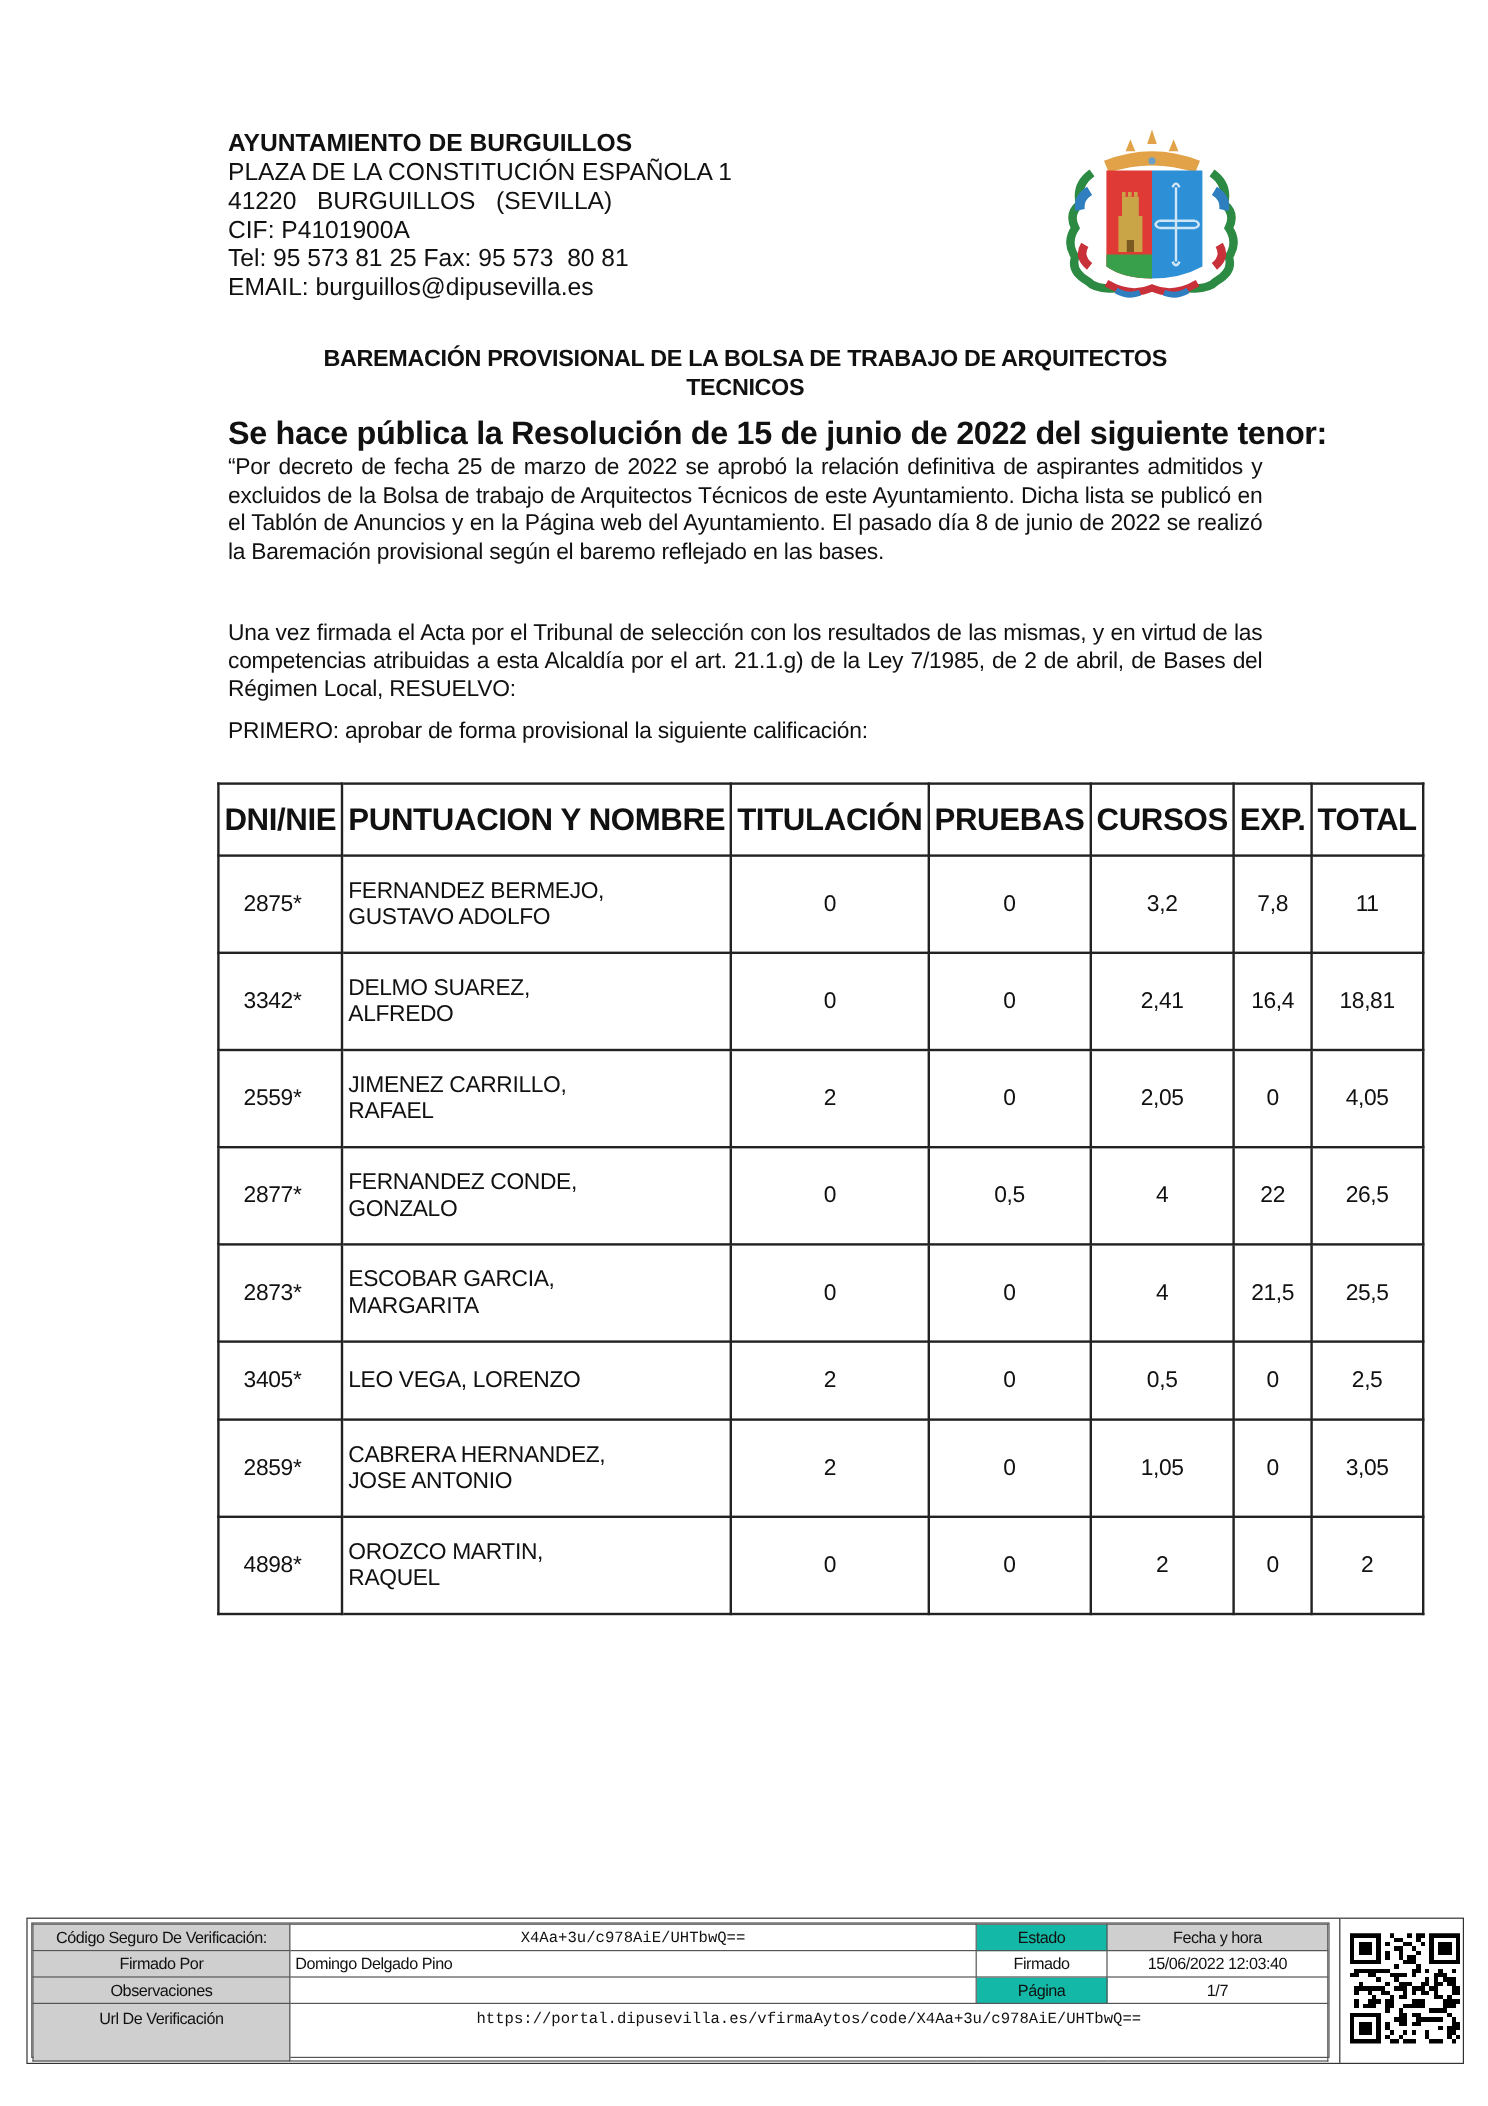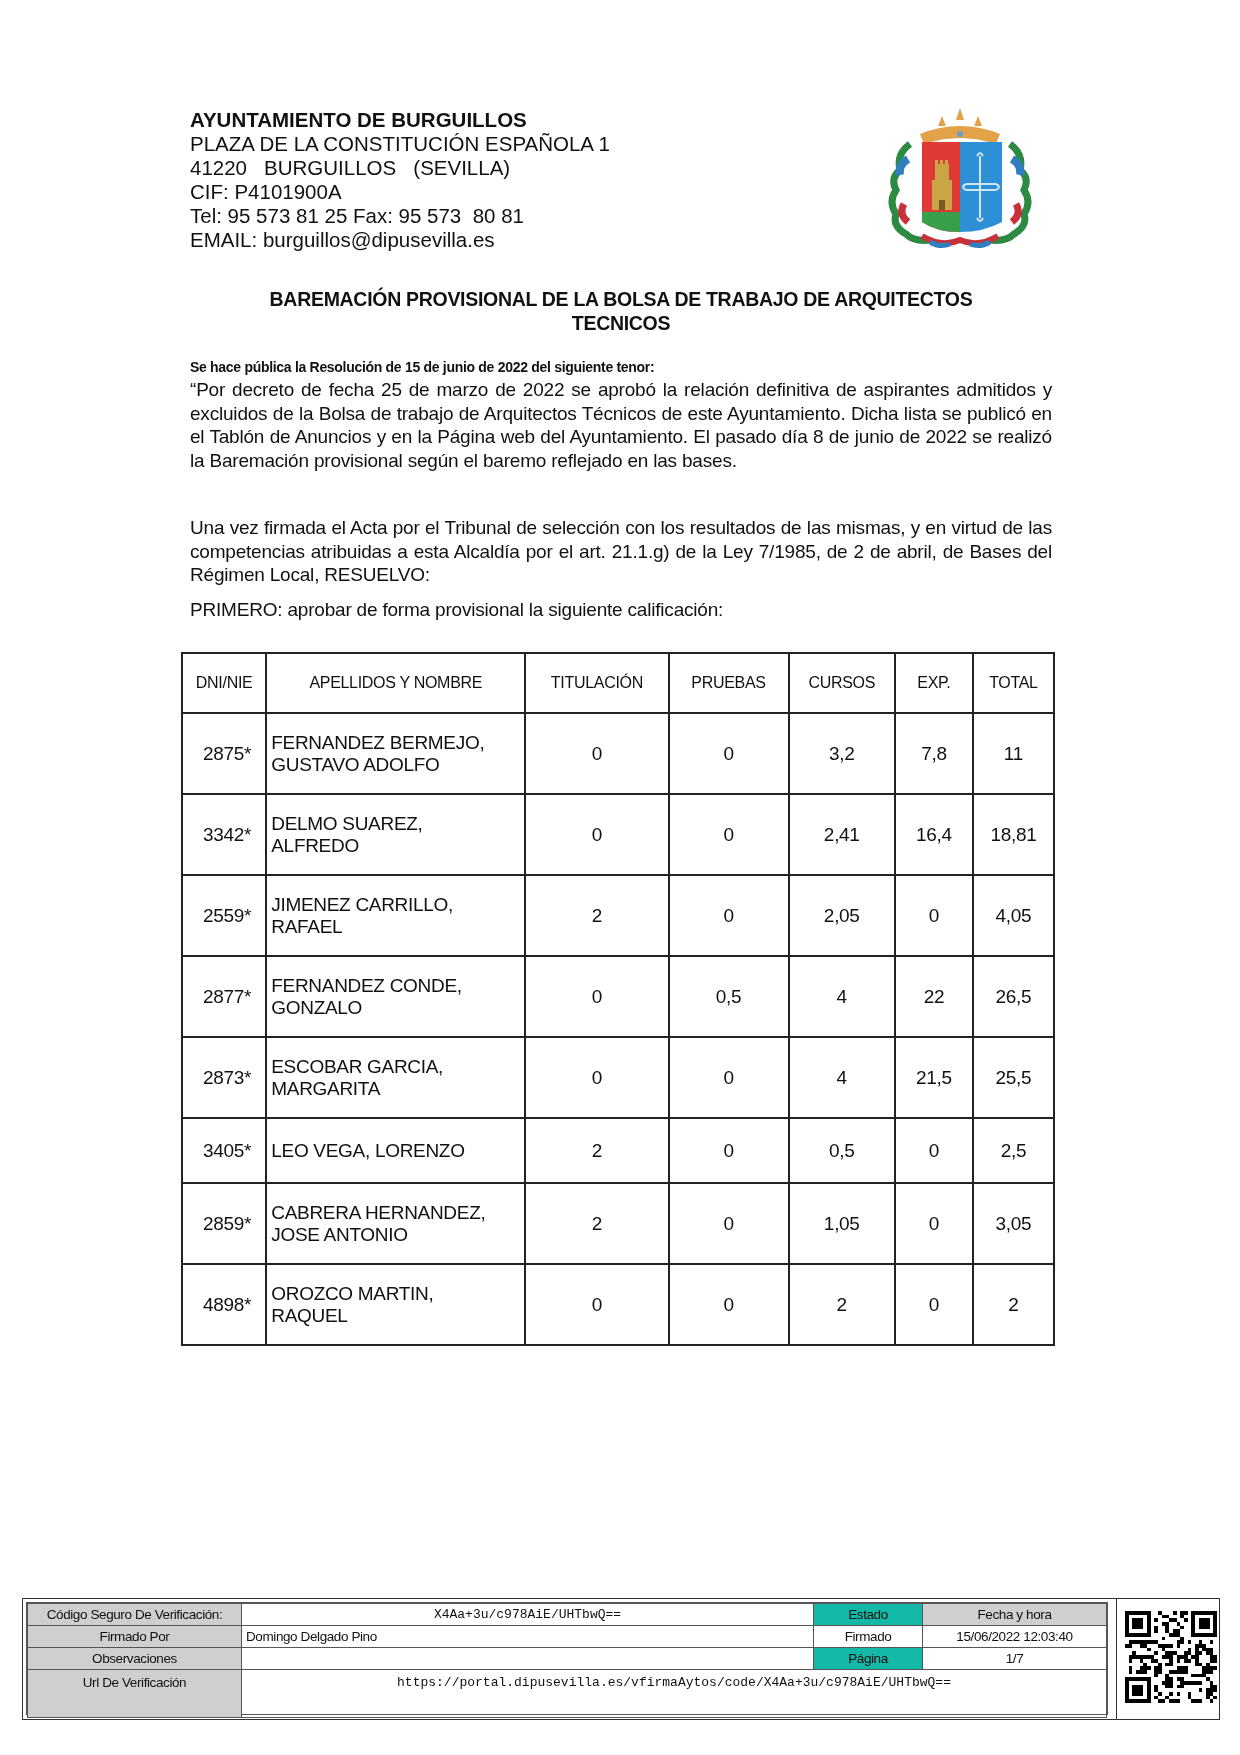"Se hace pública la Resolución" #intro { font-size: 14px -> 27px; margin-top: 13px -> none }
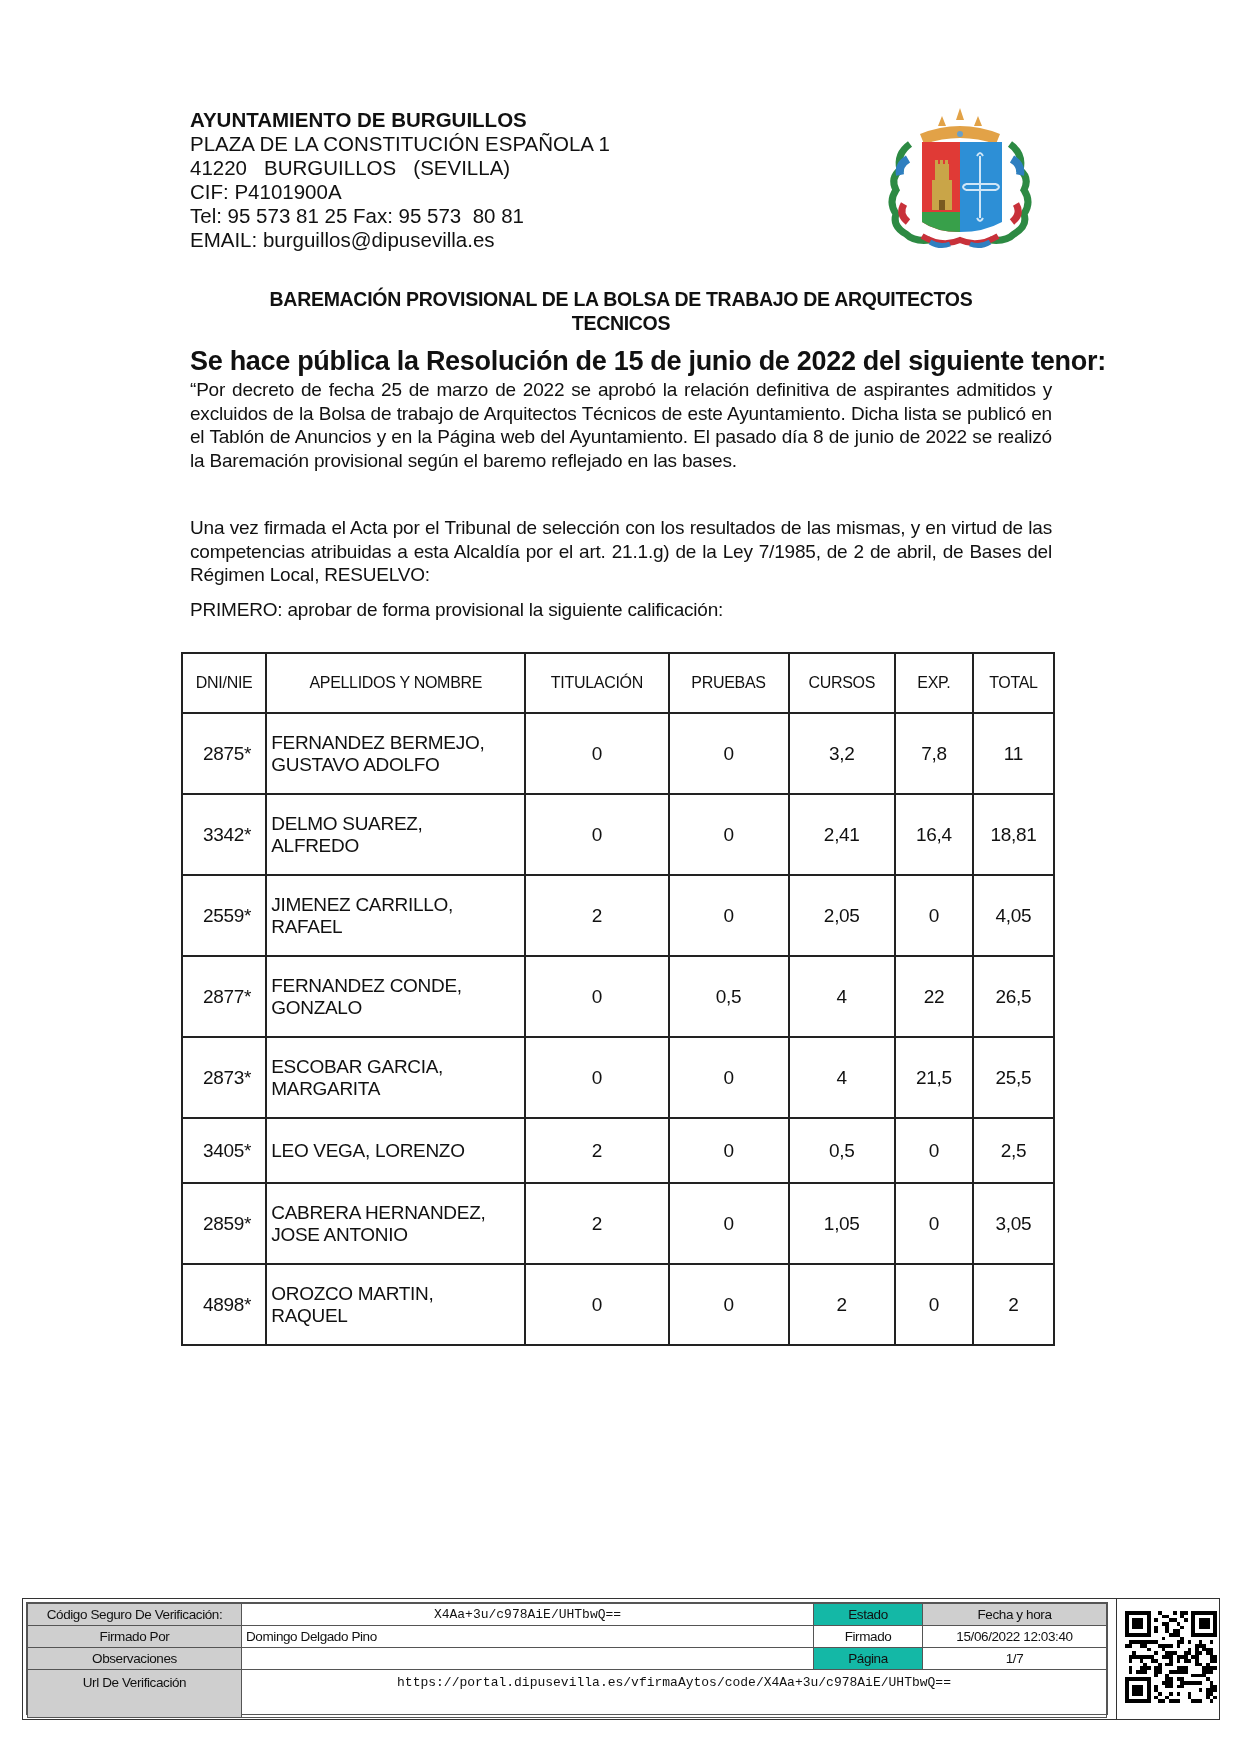"DNI/NIE" #score-table .head-row th { font-size: 16px -> 26px; font-weight: normal -> bold }
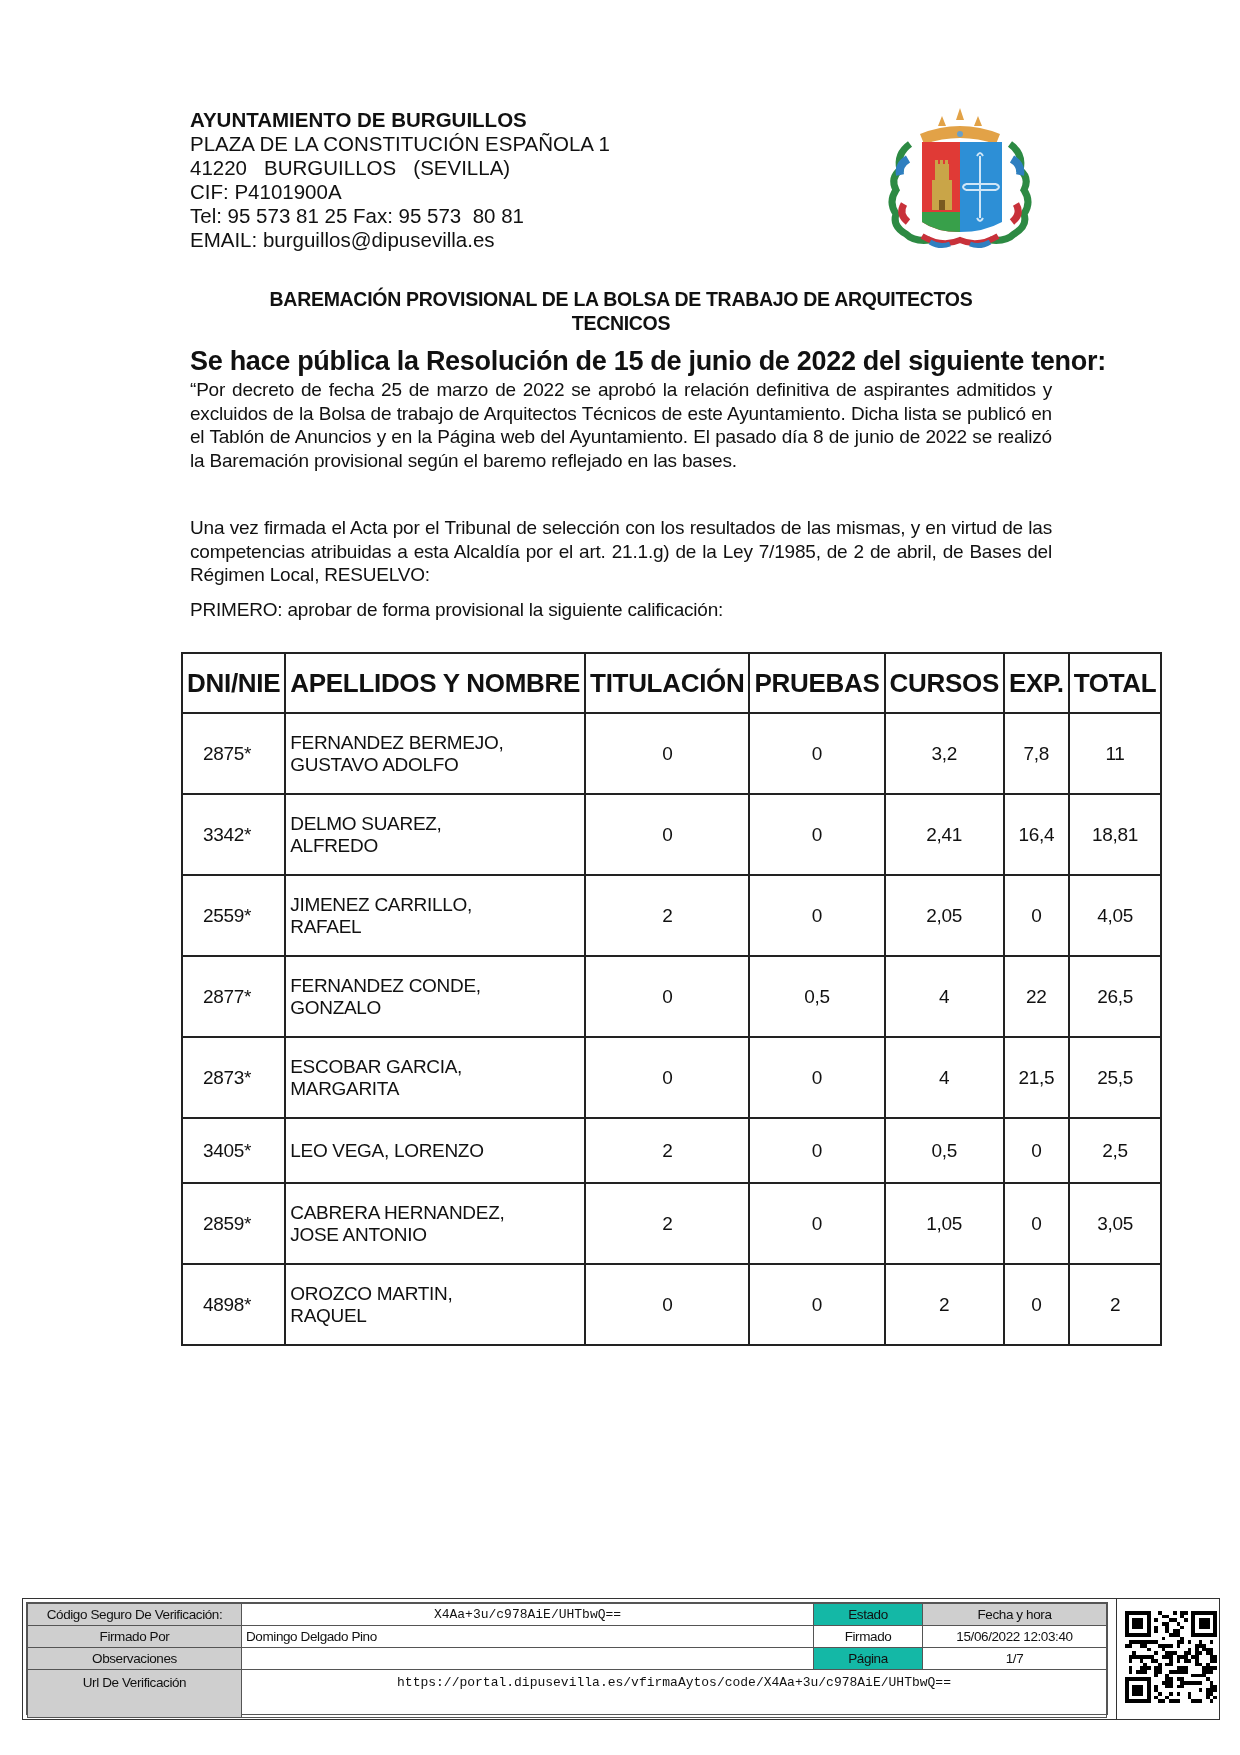"APELLIDOS Y NOMBRE" th { text: APELLIDOS -> PUNTUACION }
